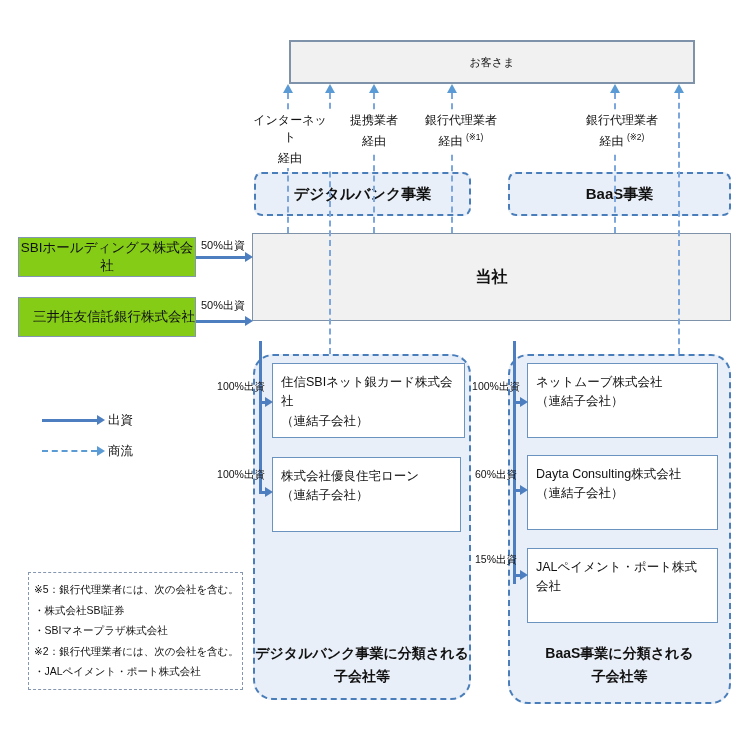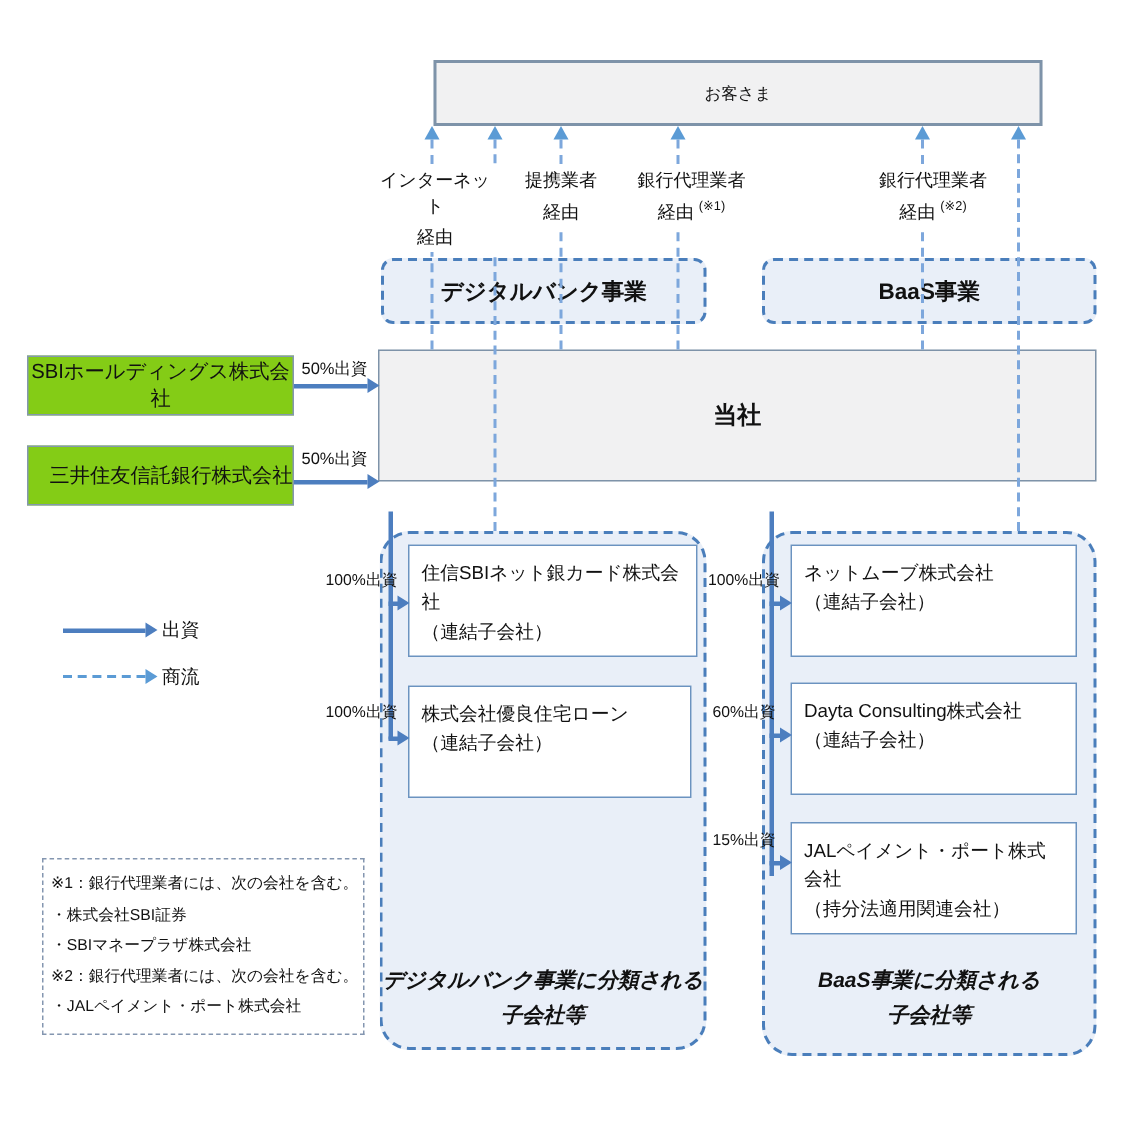"※1：銀行代理業者には、次の会社を含む。" div { text: 1 -> 5 }
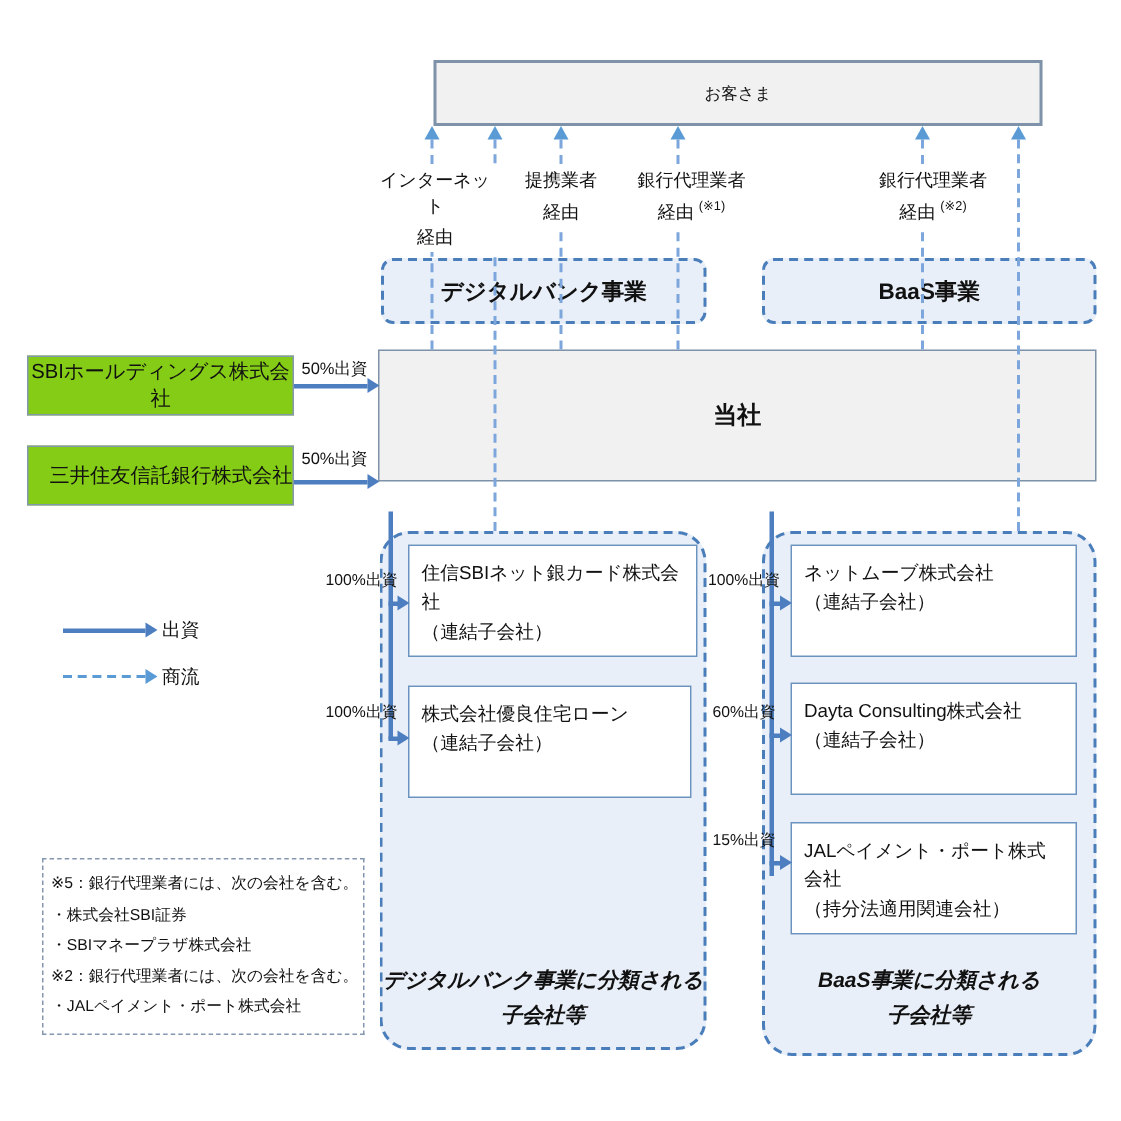"（持分法適用関連会社）" div { html: <div>（持分法適用関連会社）</div> -> none }
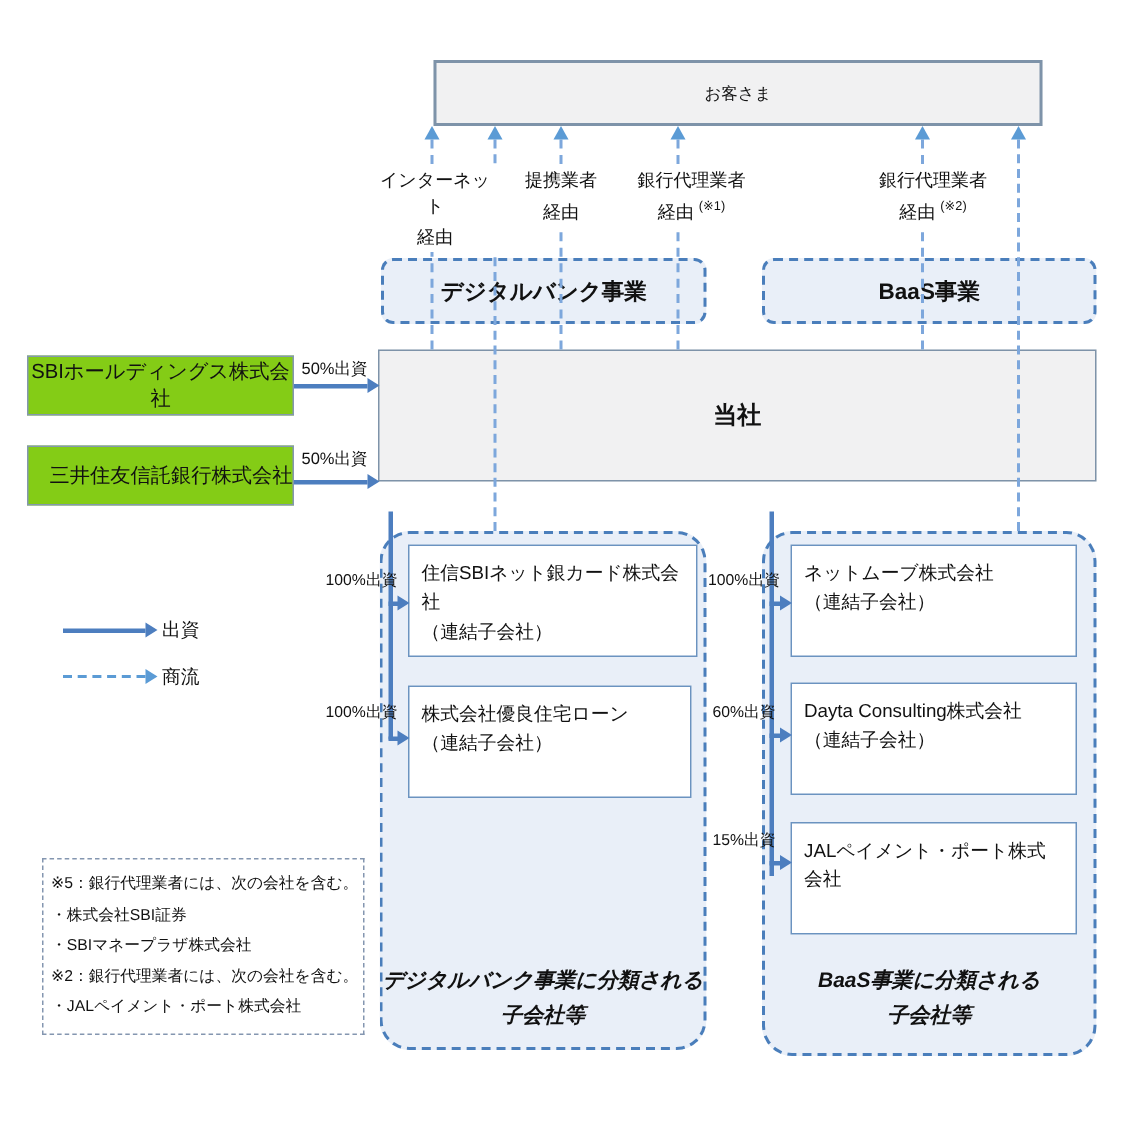"デジタルバンク事業に分類される" .caption { font-style: italic -> none }
